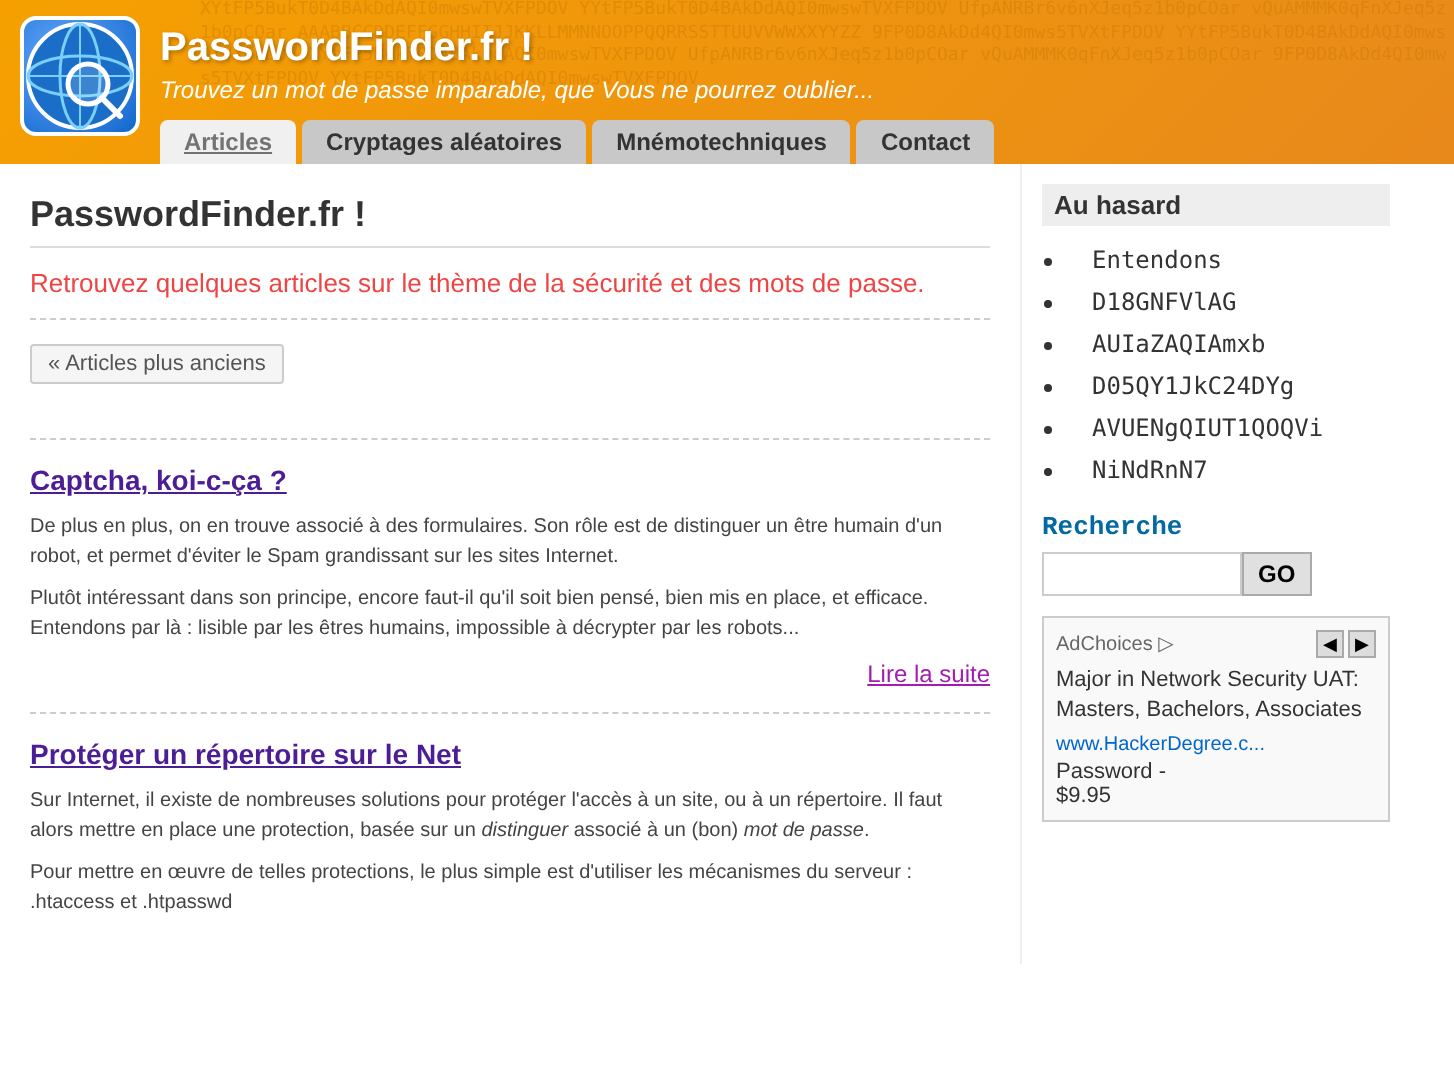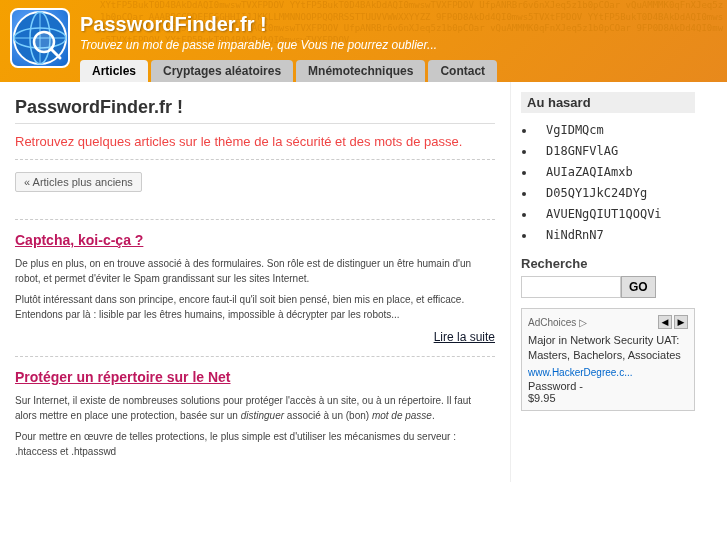"Articles" .nav-tab.active { color: #000000 -> #737373; text-decoration: none -> underline }
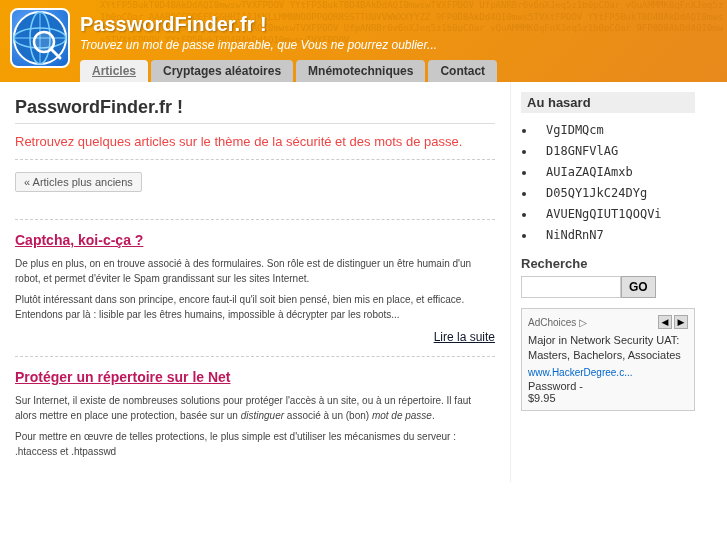"VgIDMQcm" li.random-password { text: VgIDMQcm -> Entendons }
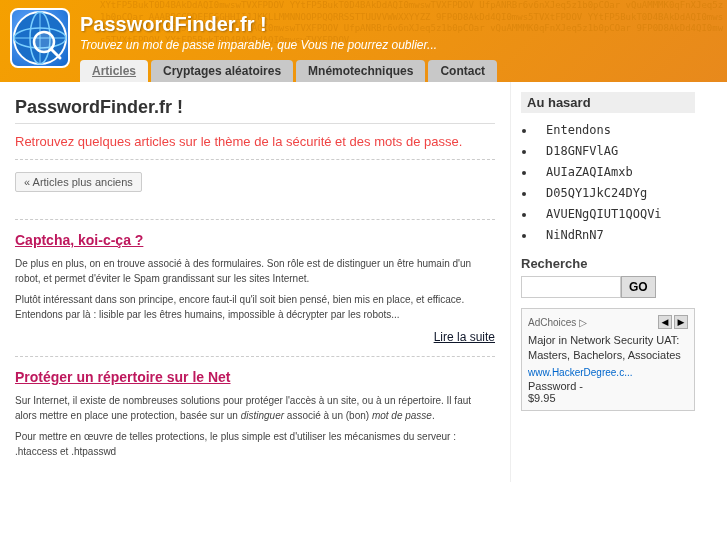"Captcha, koi-c-ça ?" .article-title { color: #be185d -> #4c1d95 }
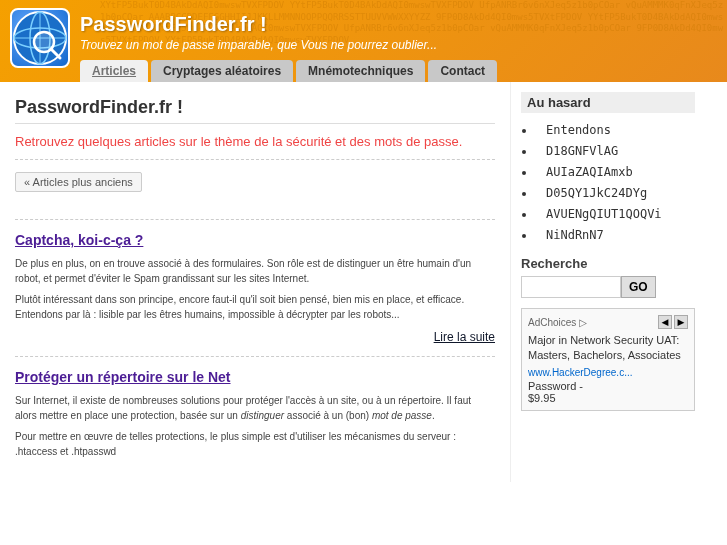"Recherche" #search-label { color: #404040 -> #0369a1; font-family: none -> Liberation Mono, monospace }
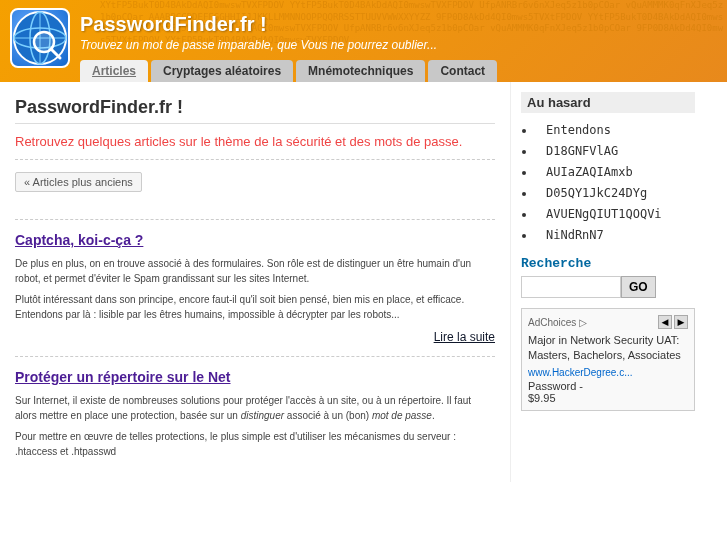"Lire la suite" .read-more { color: #0f172a -> #a21caf }
